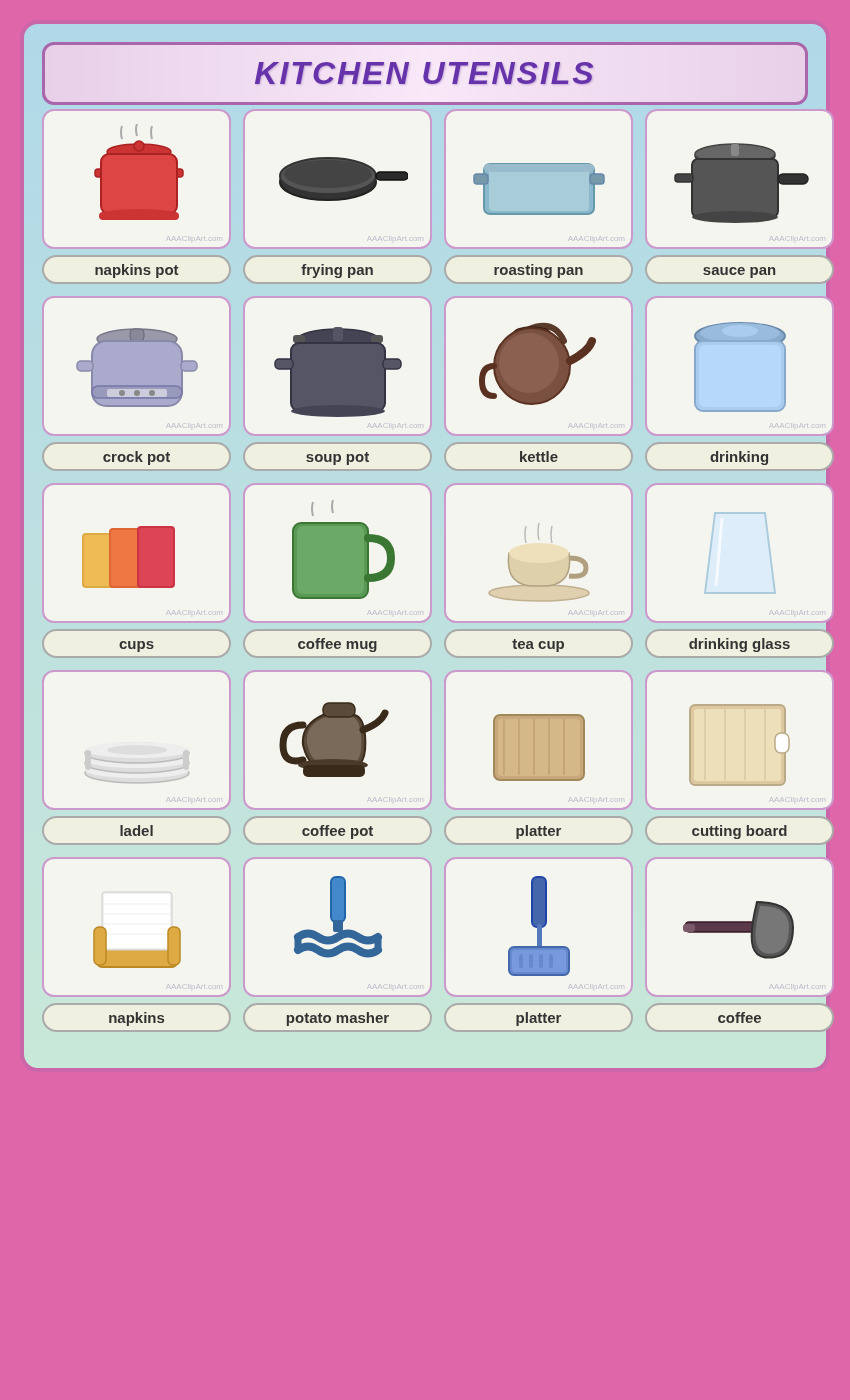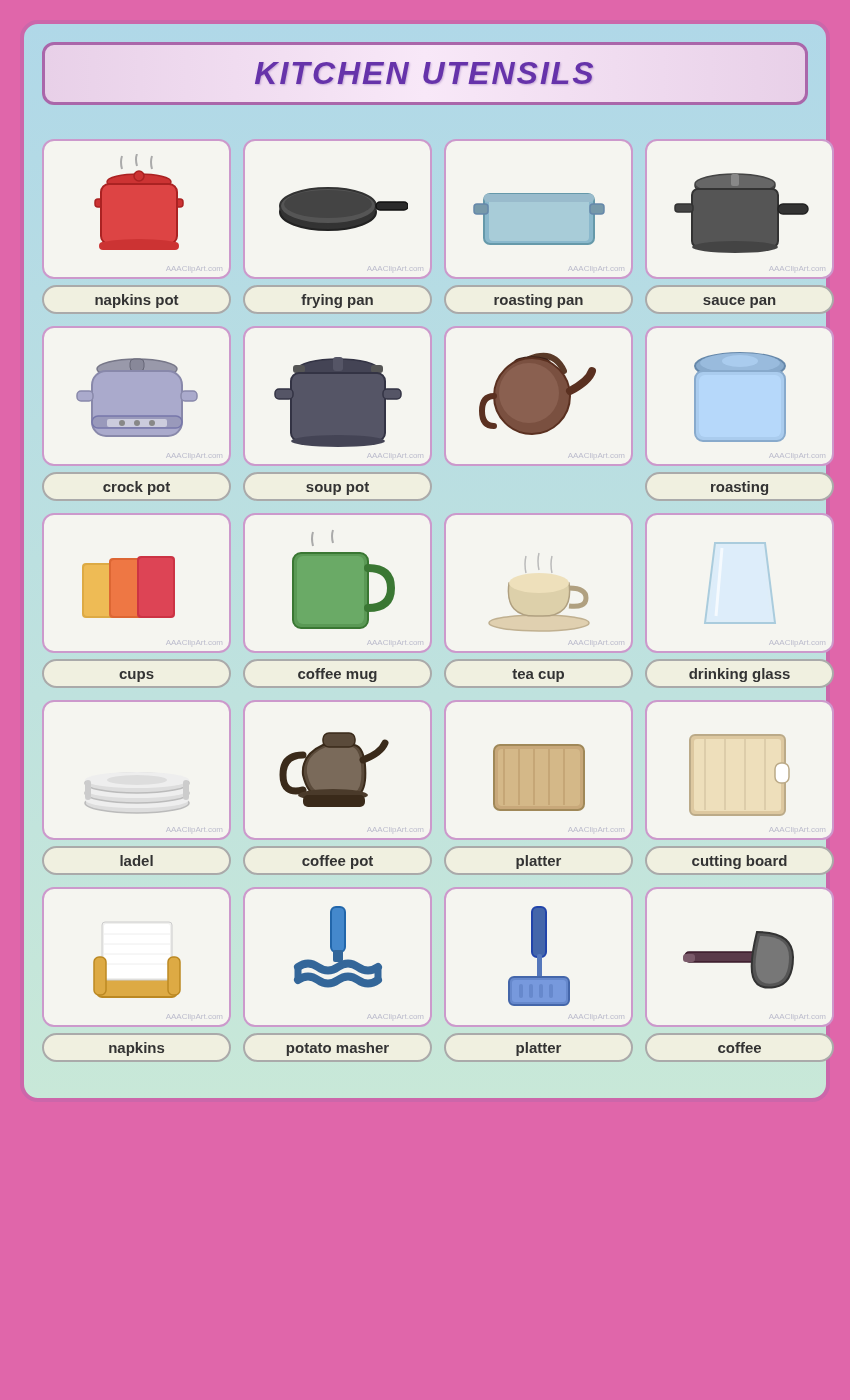"KITCHEN UTENSILS" .title-box { margin-bottom: 34px -> 4px }
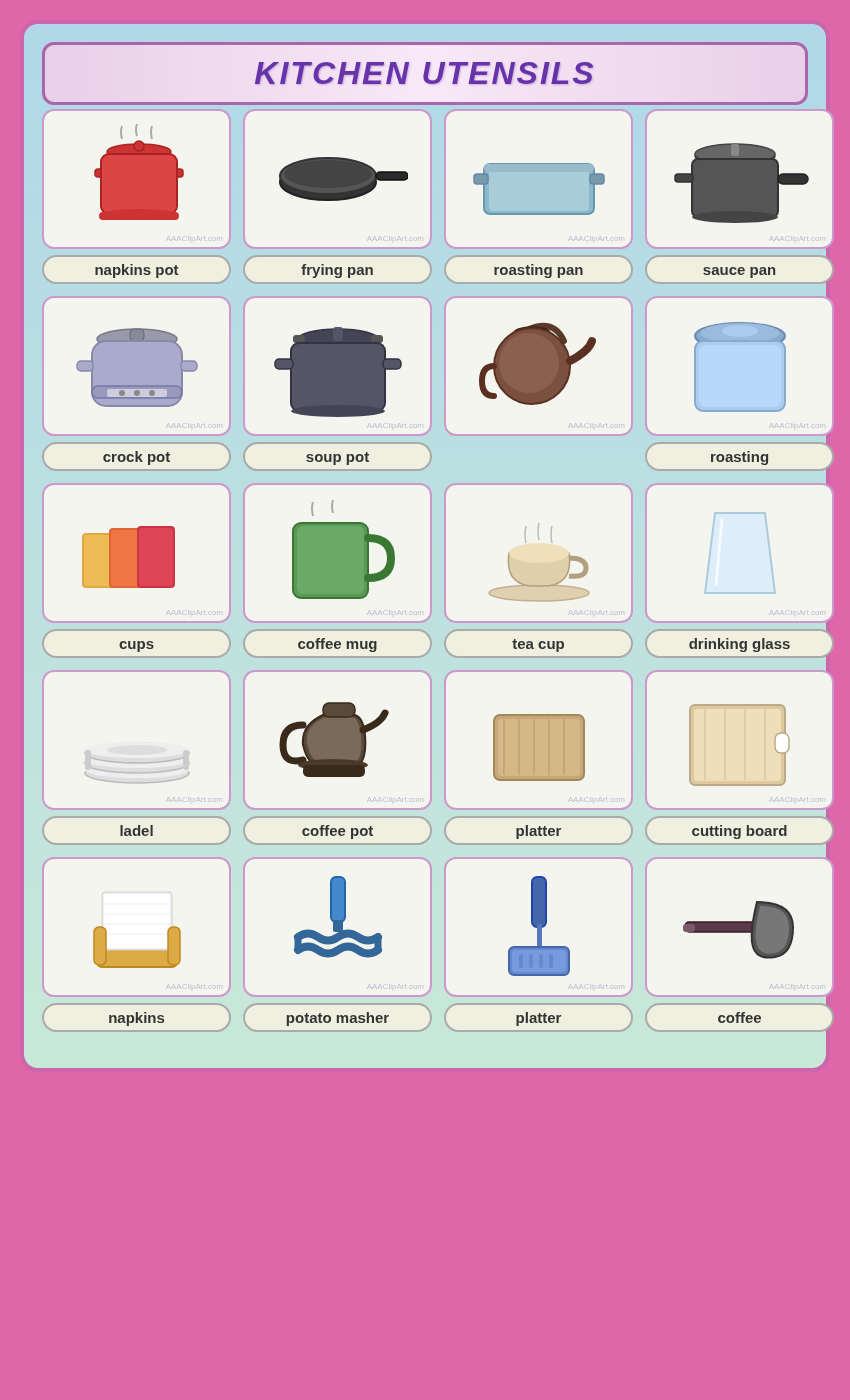"kettle" div.label-box { html: none -> <div>kettle</div> }
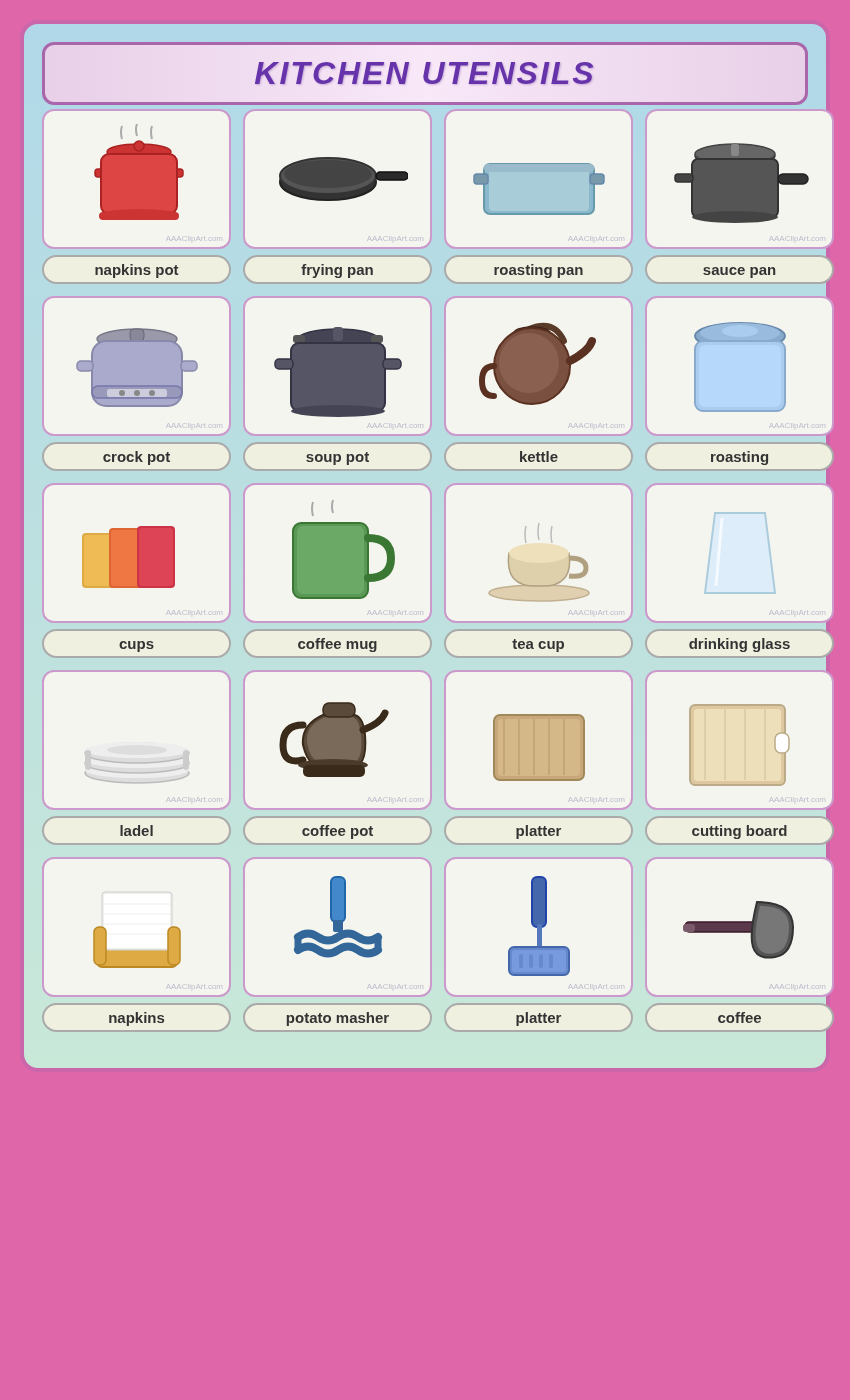"roasting" div.label-box { text: roasting -> drinking }
